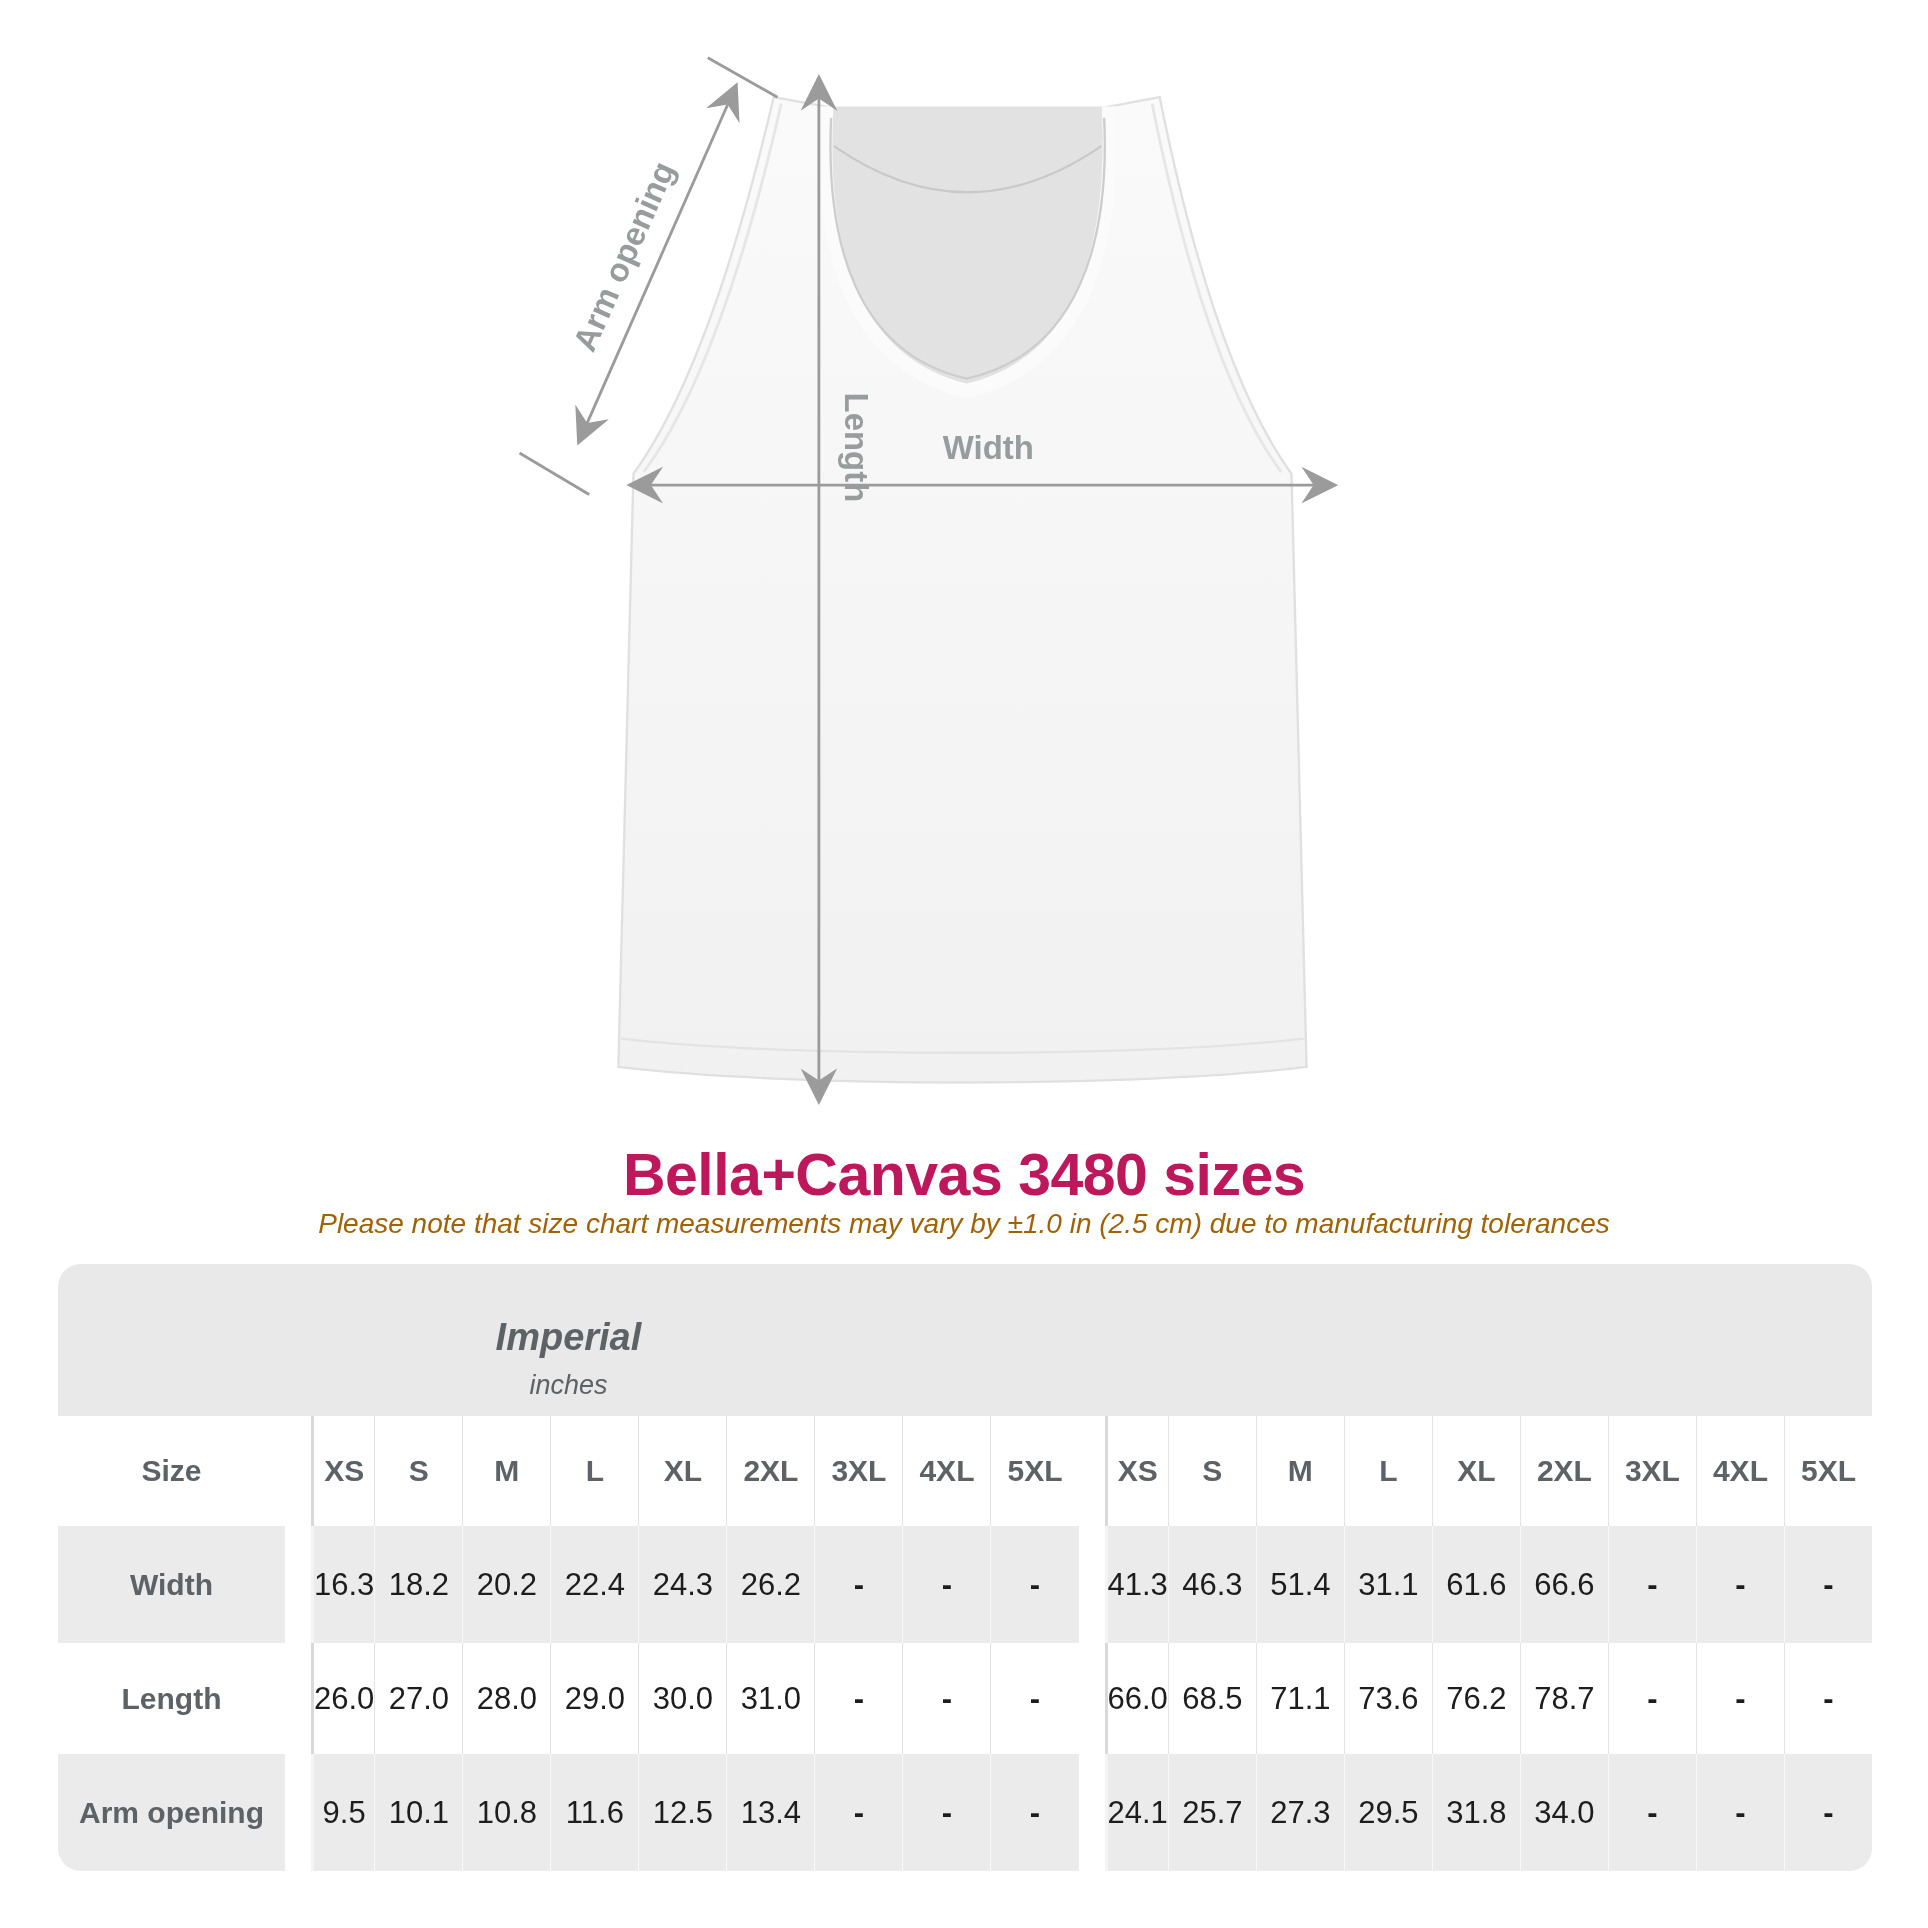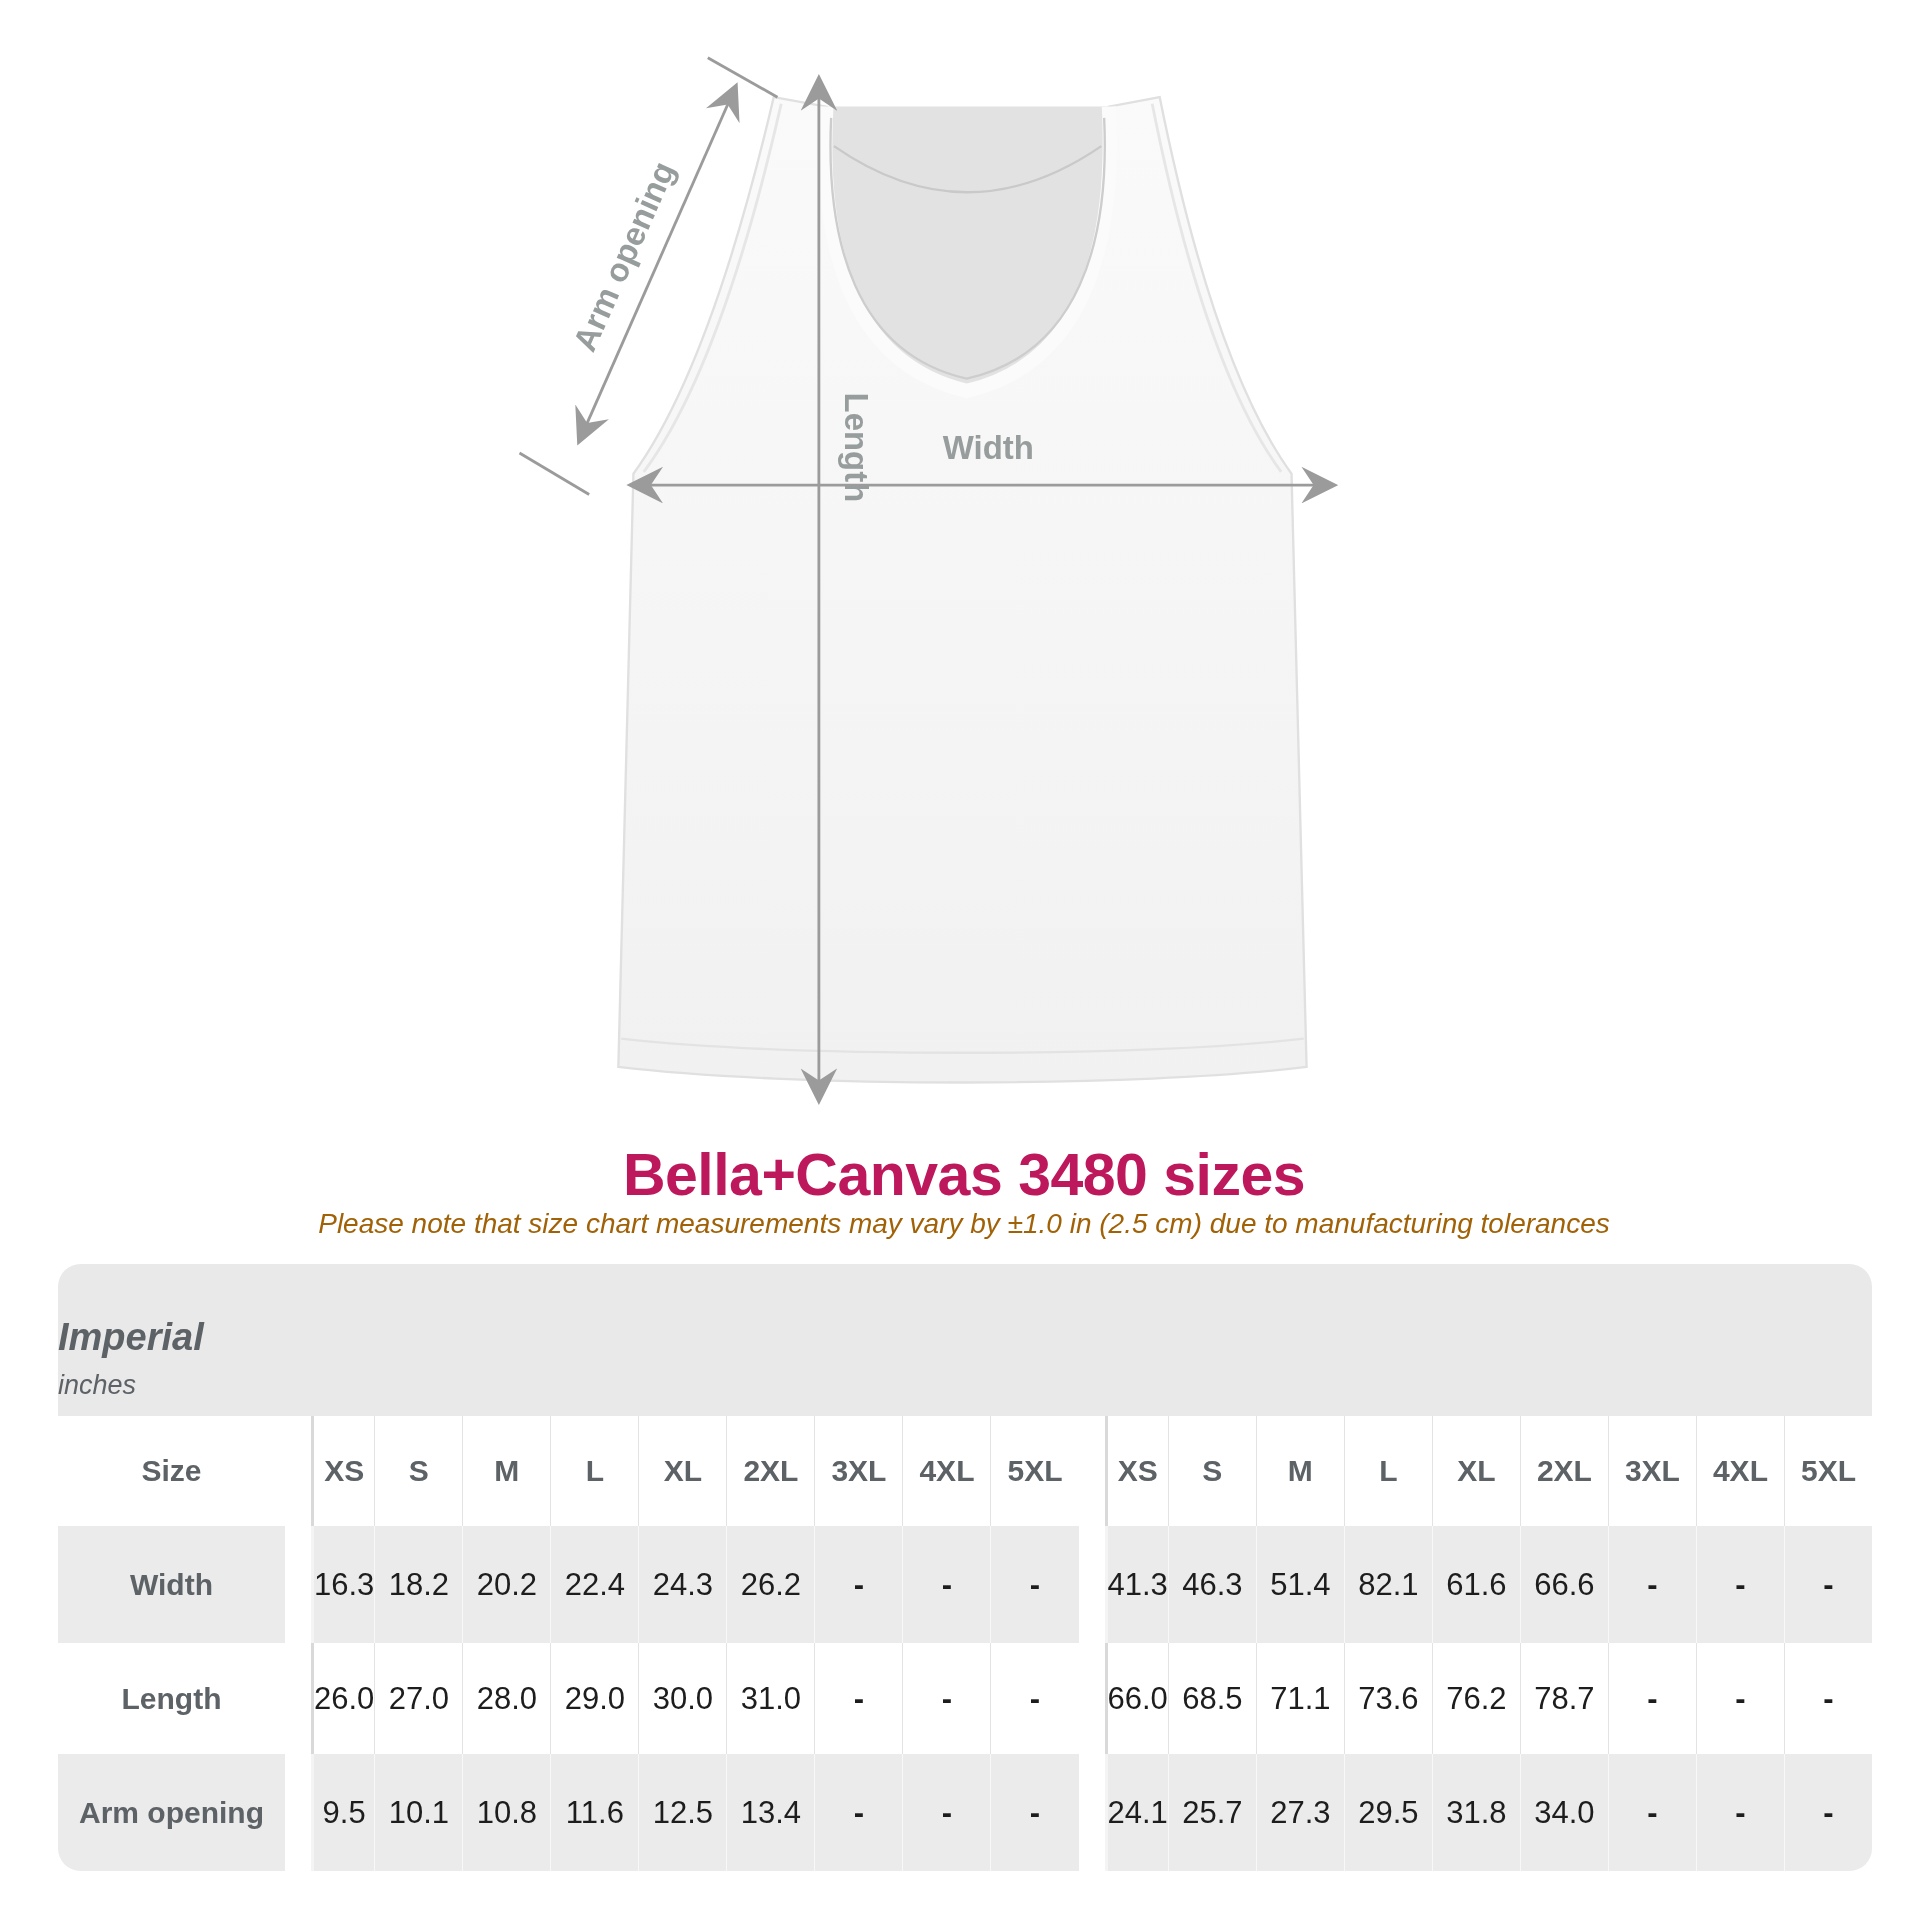"Imperial" .band-cell { align-items: none -> center }
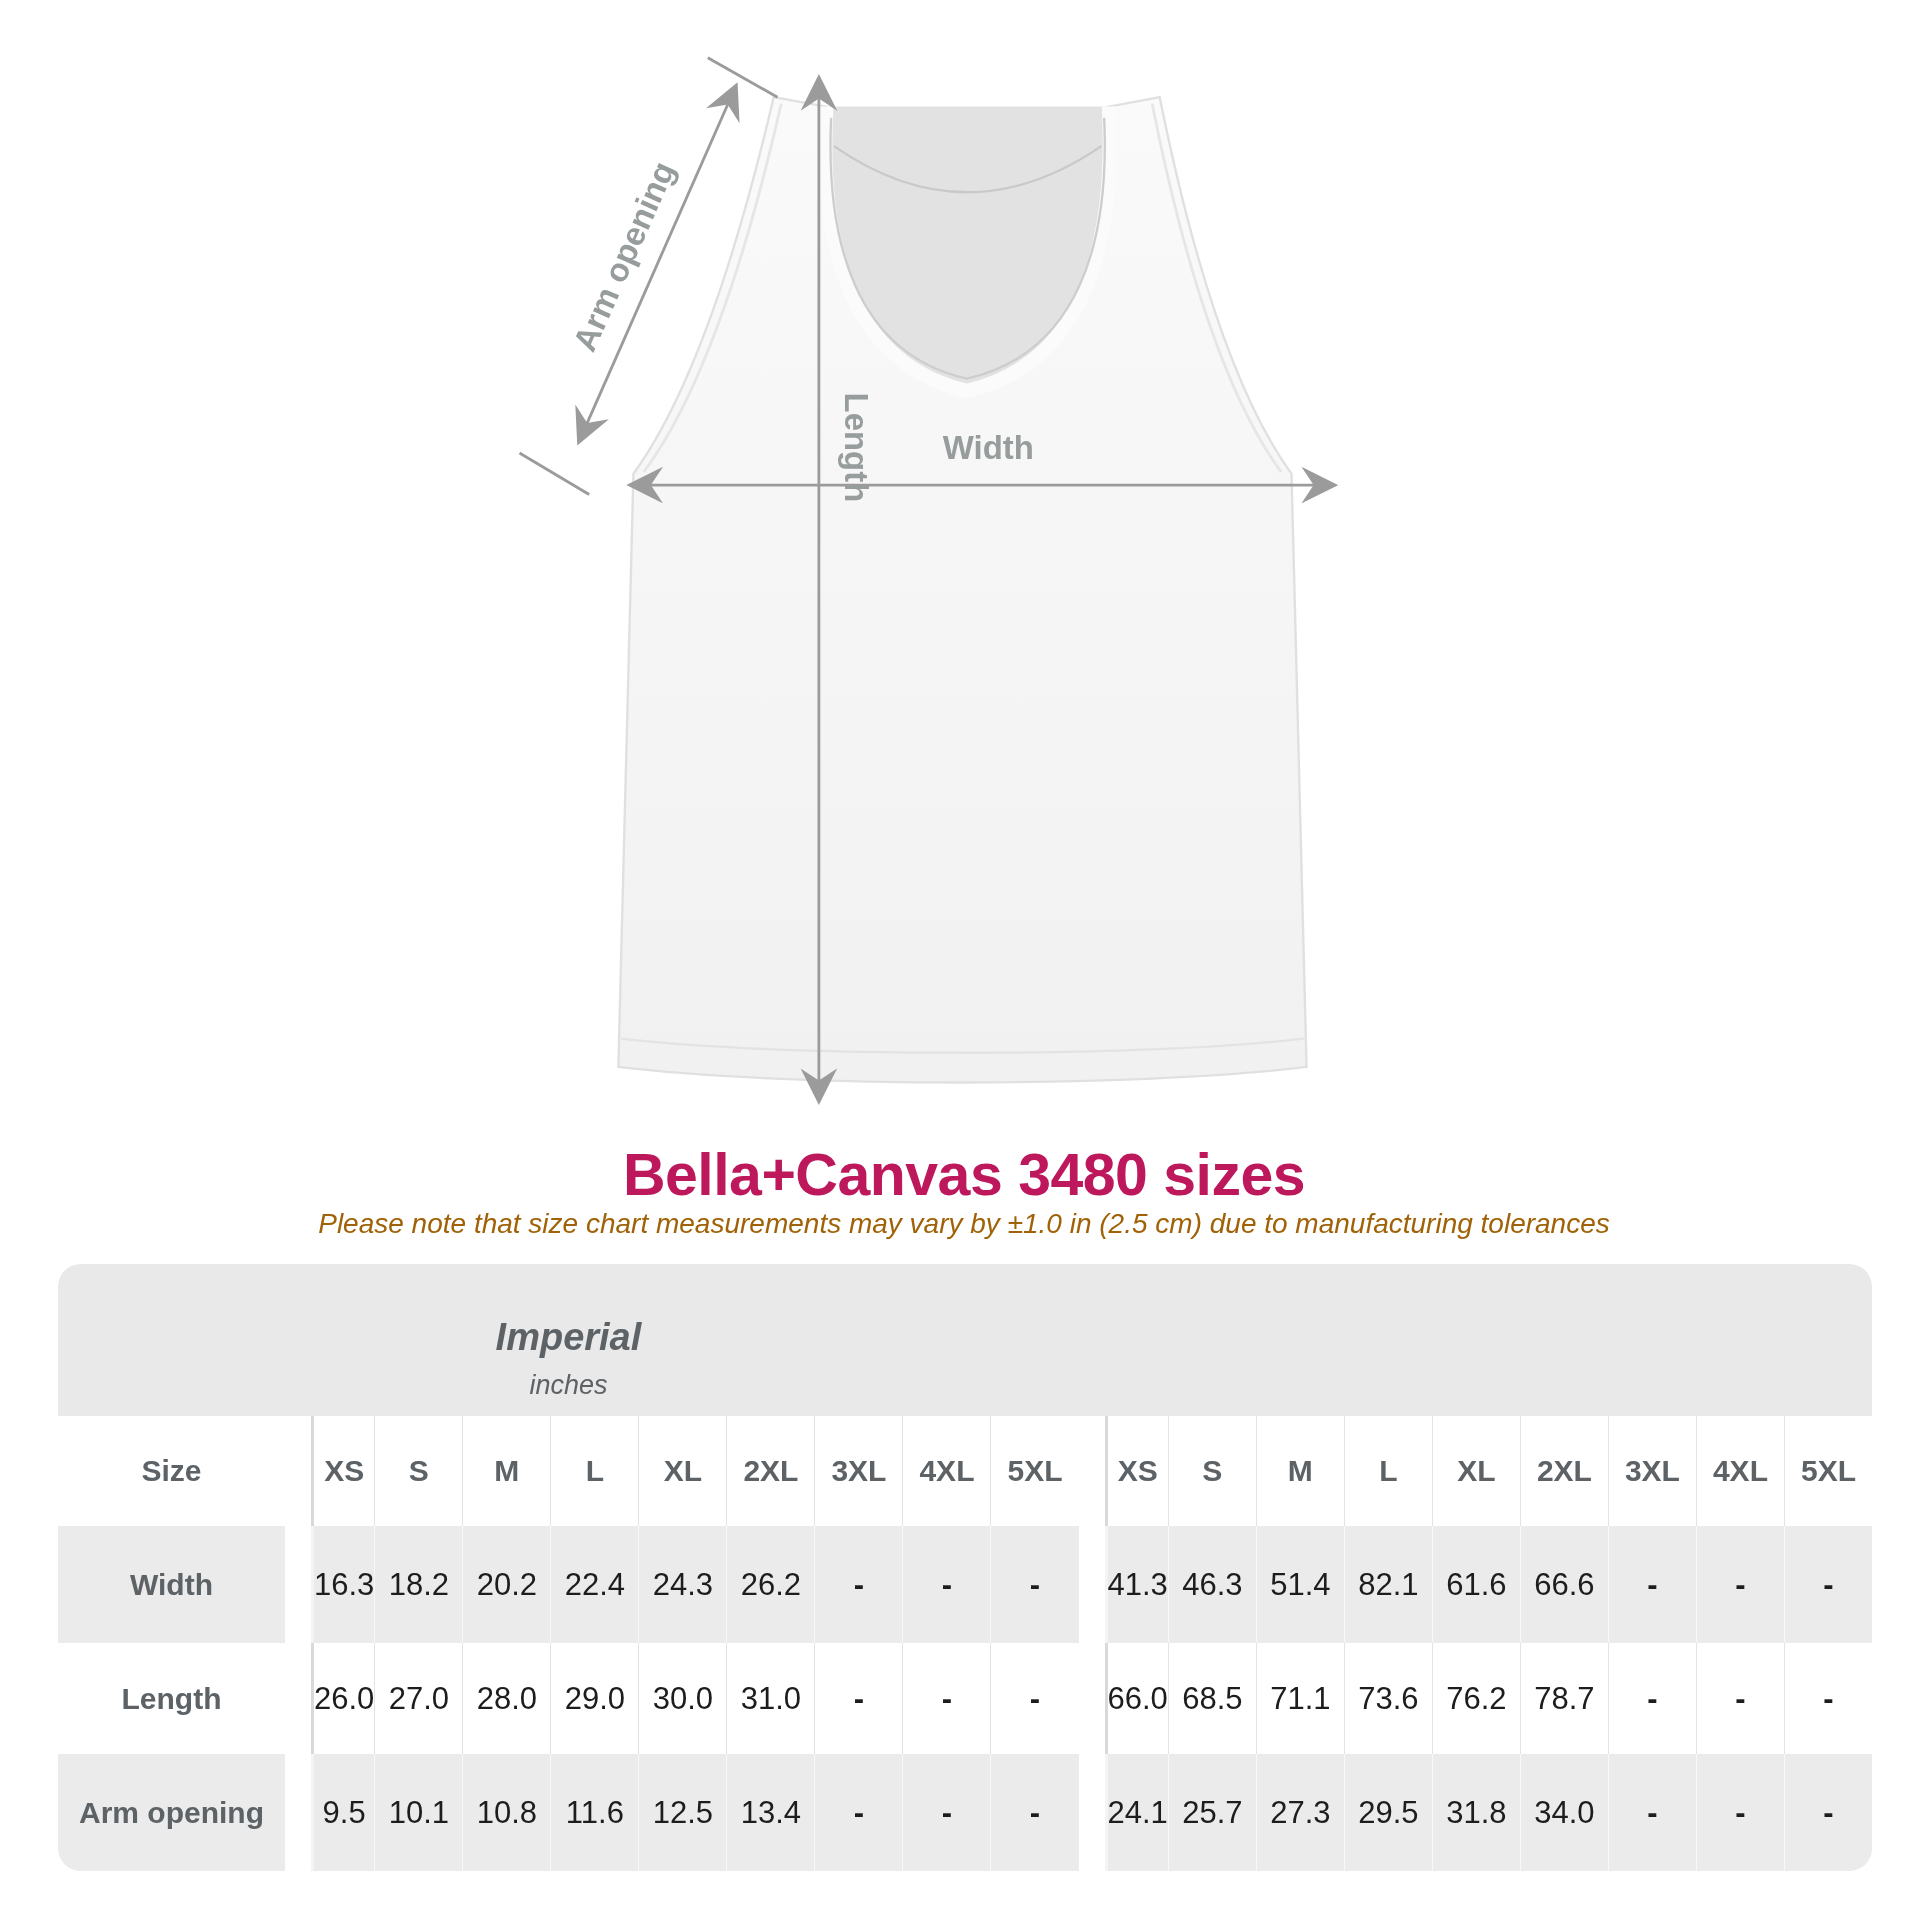"82.1" div.c { text: 82.1 -> 31.1 }
